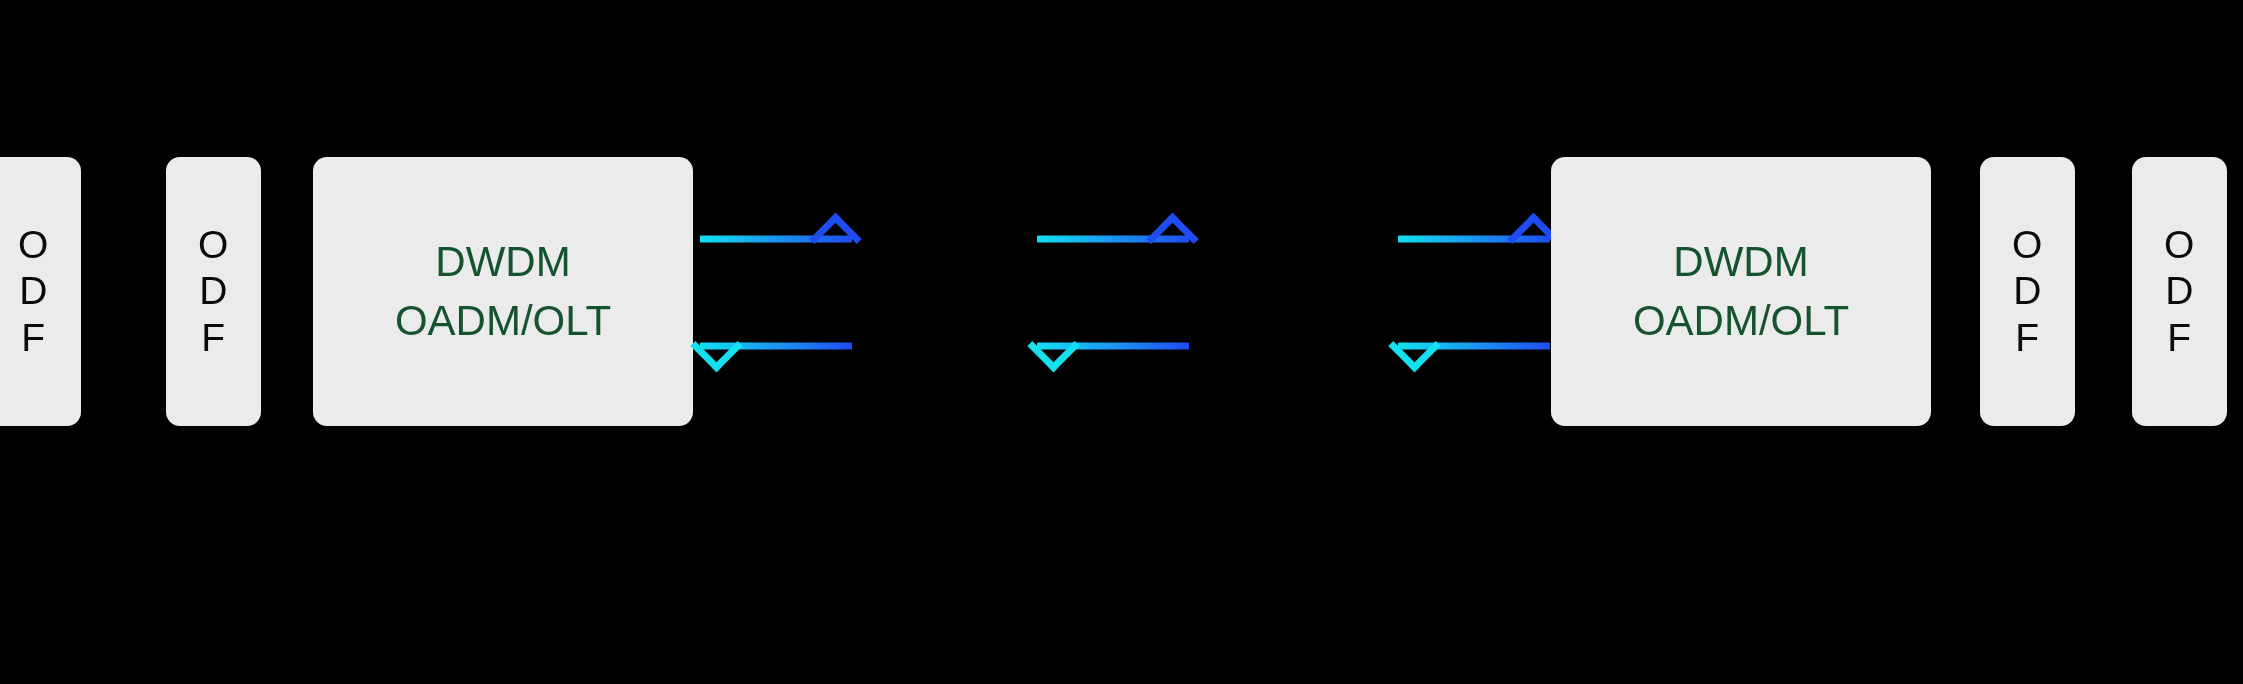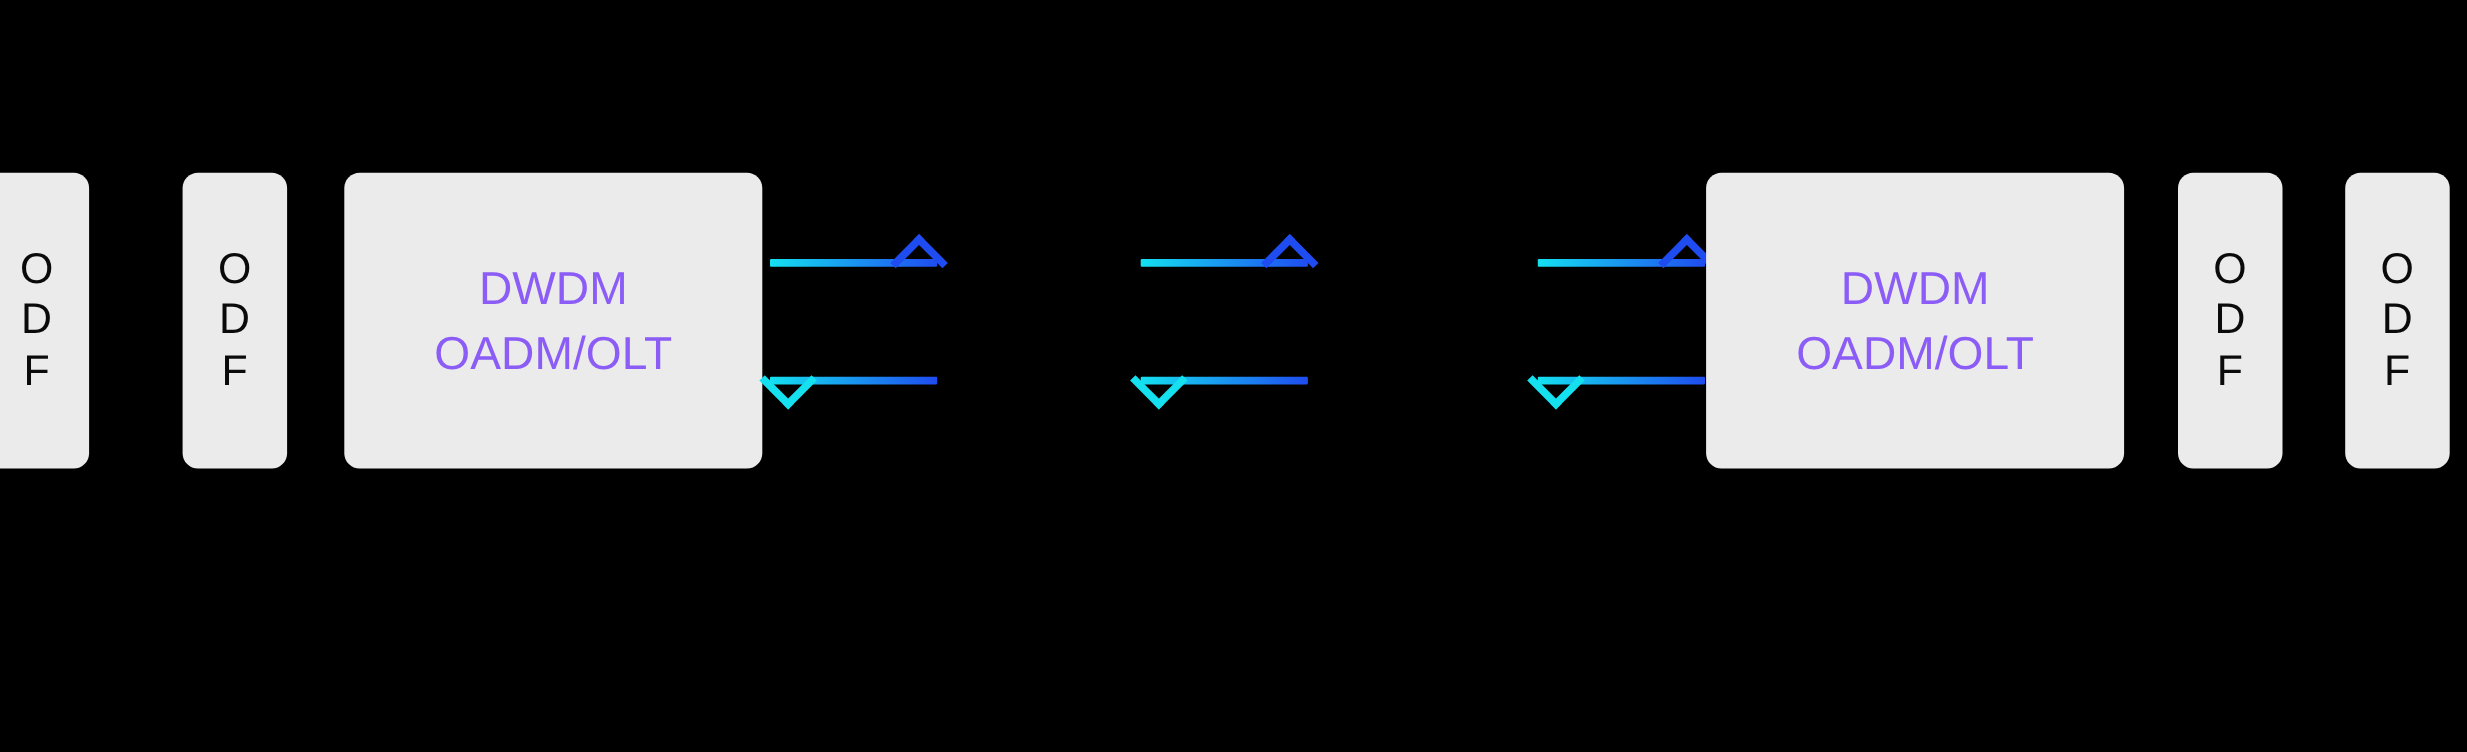"DWDM" .dwdm-label { color: #8b5cf6 -> #14532d }
